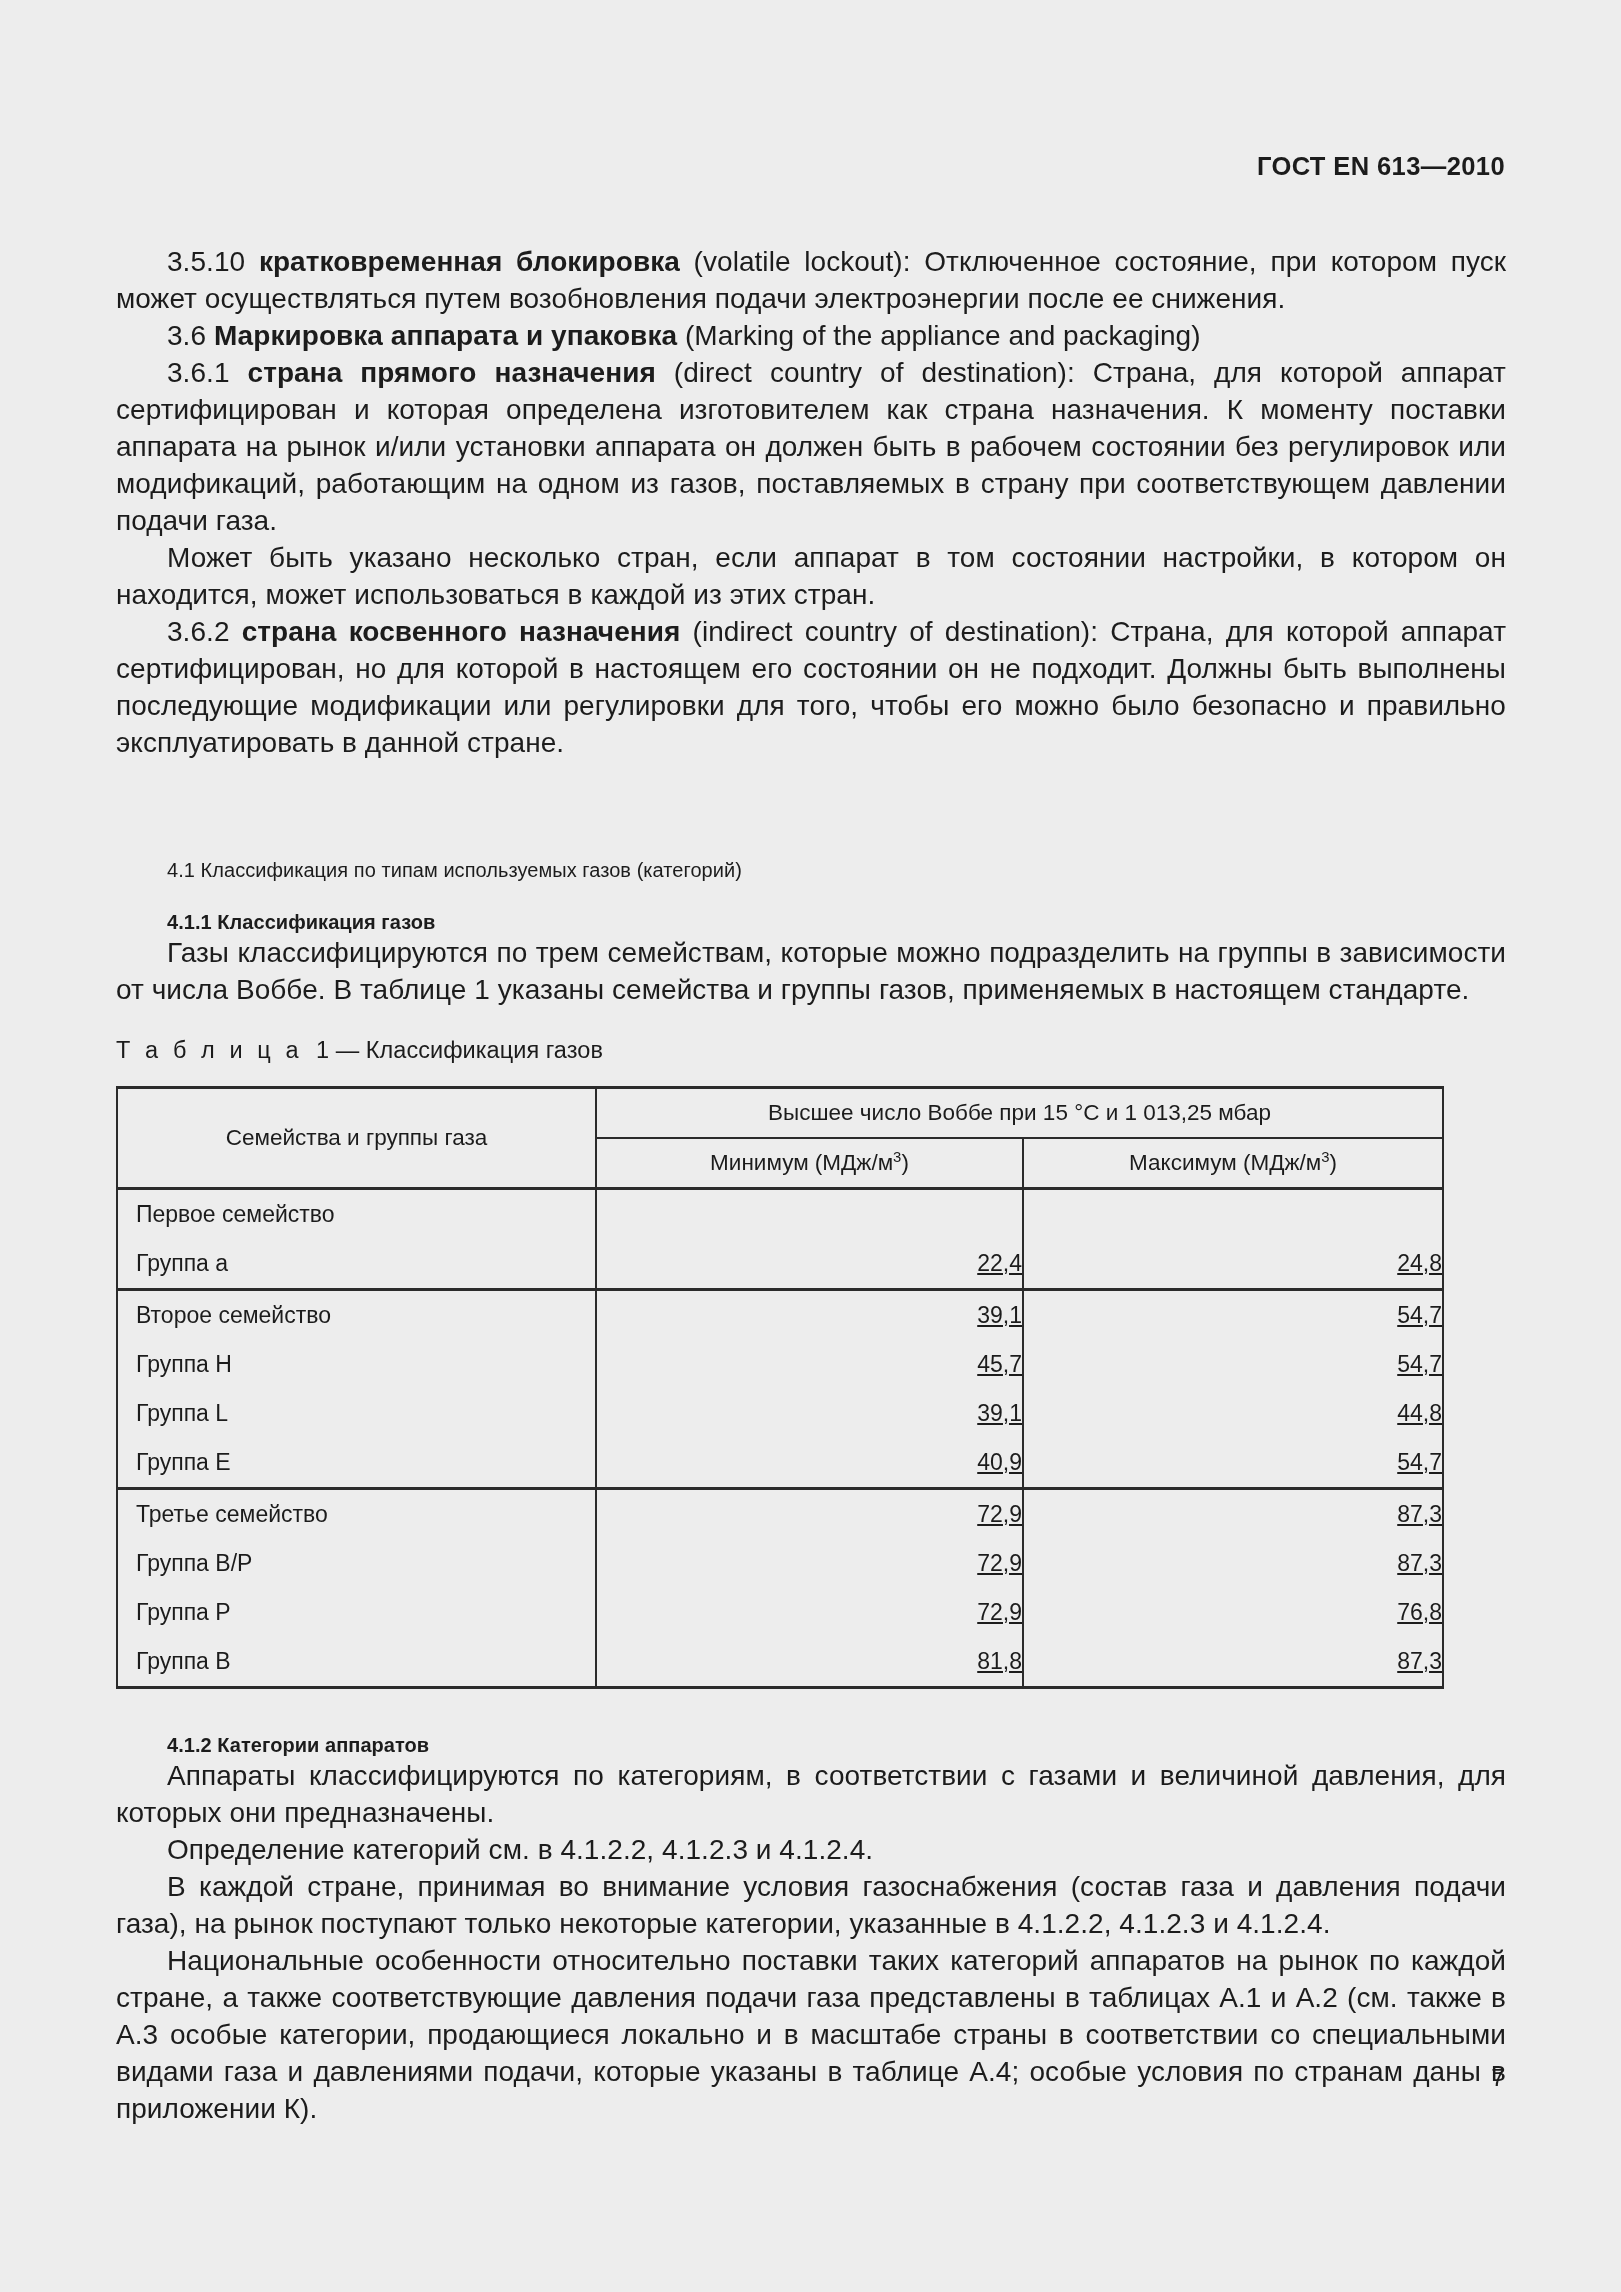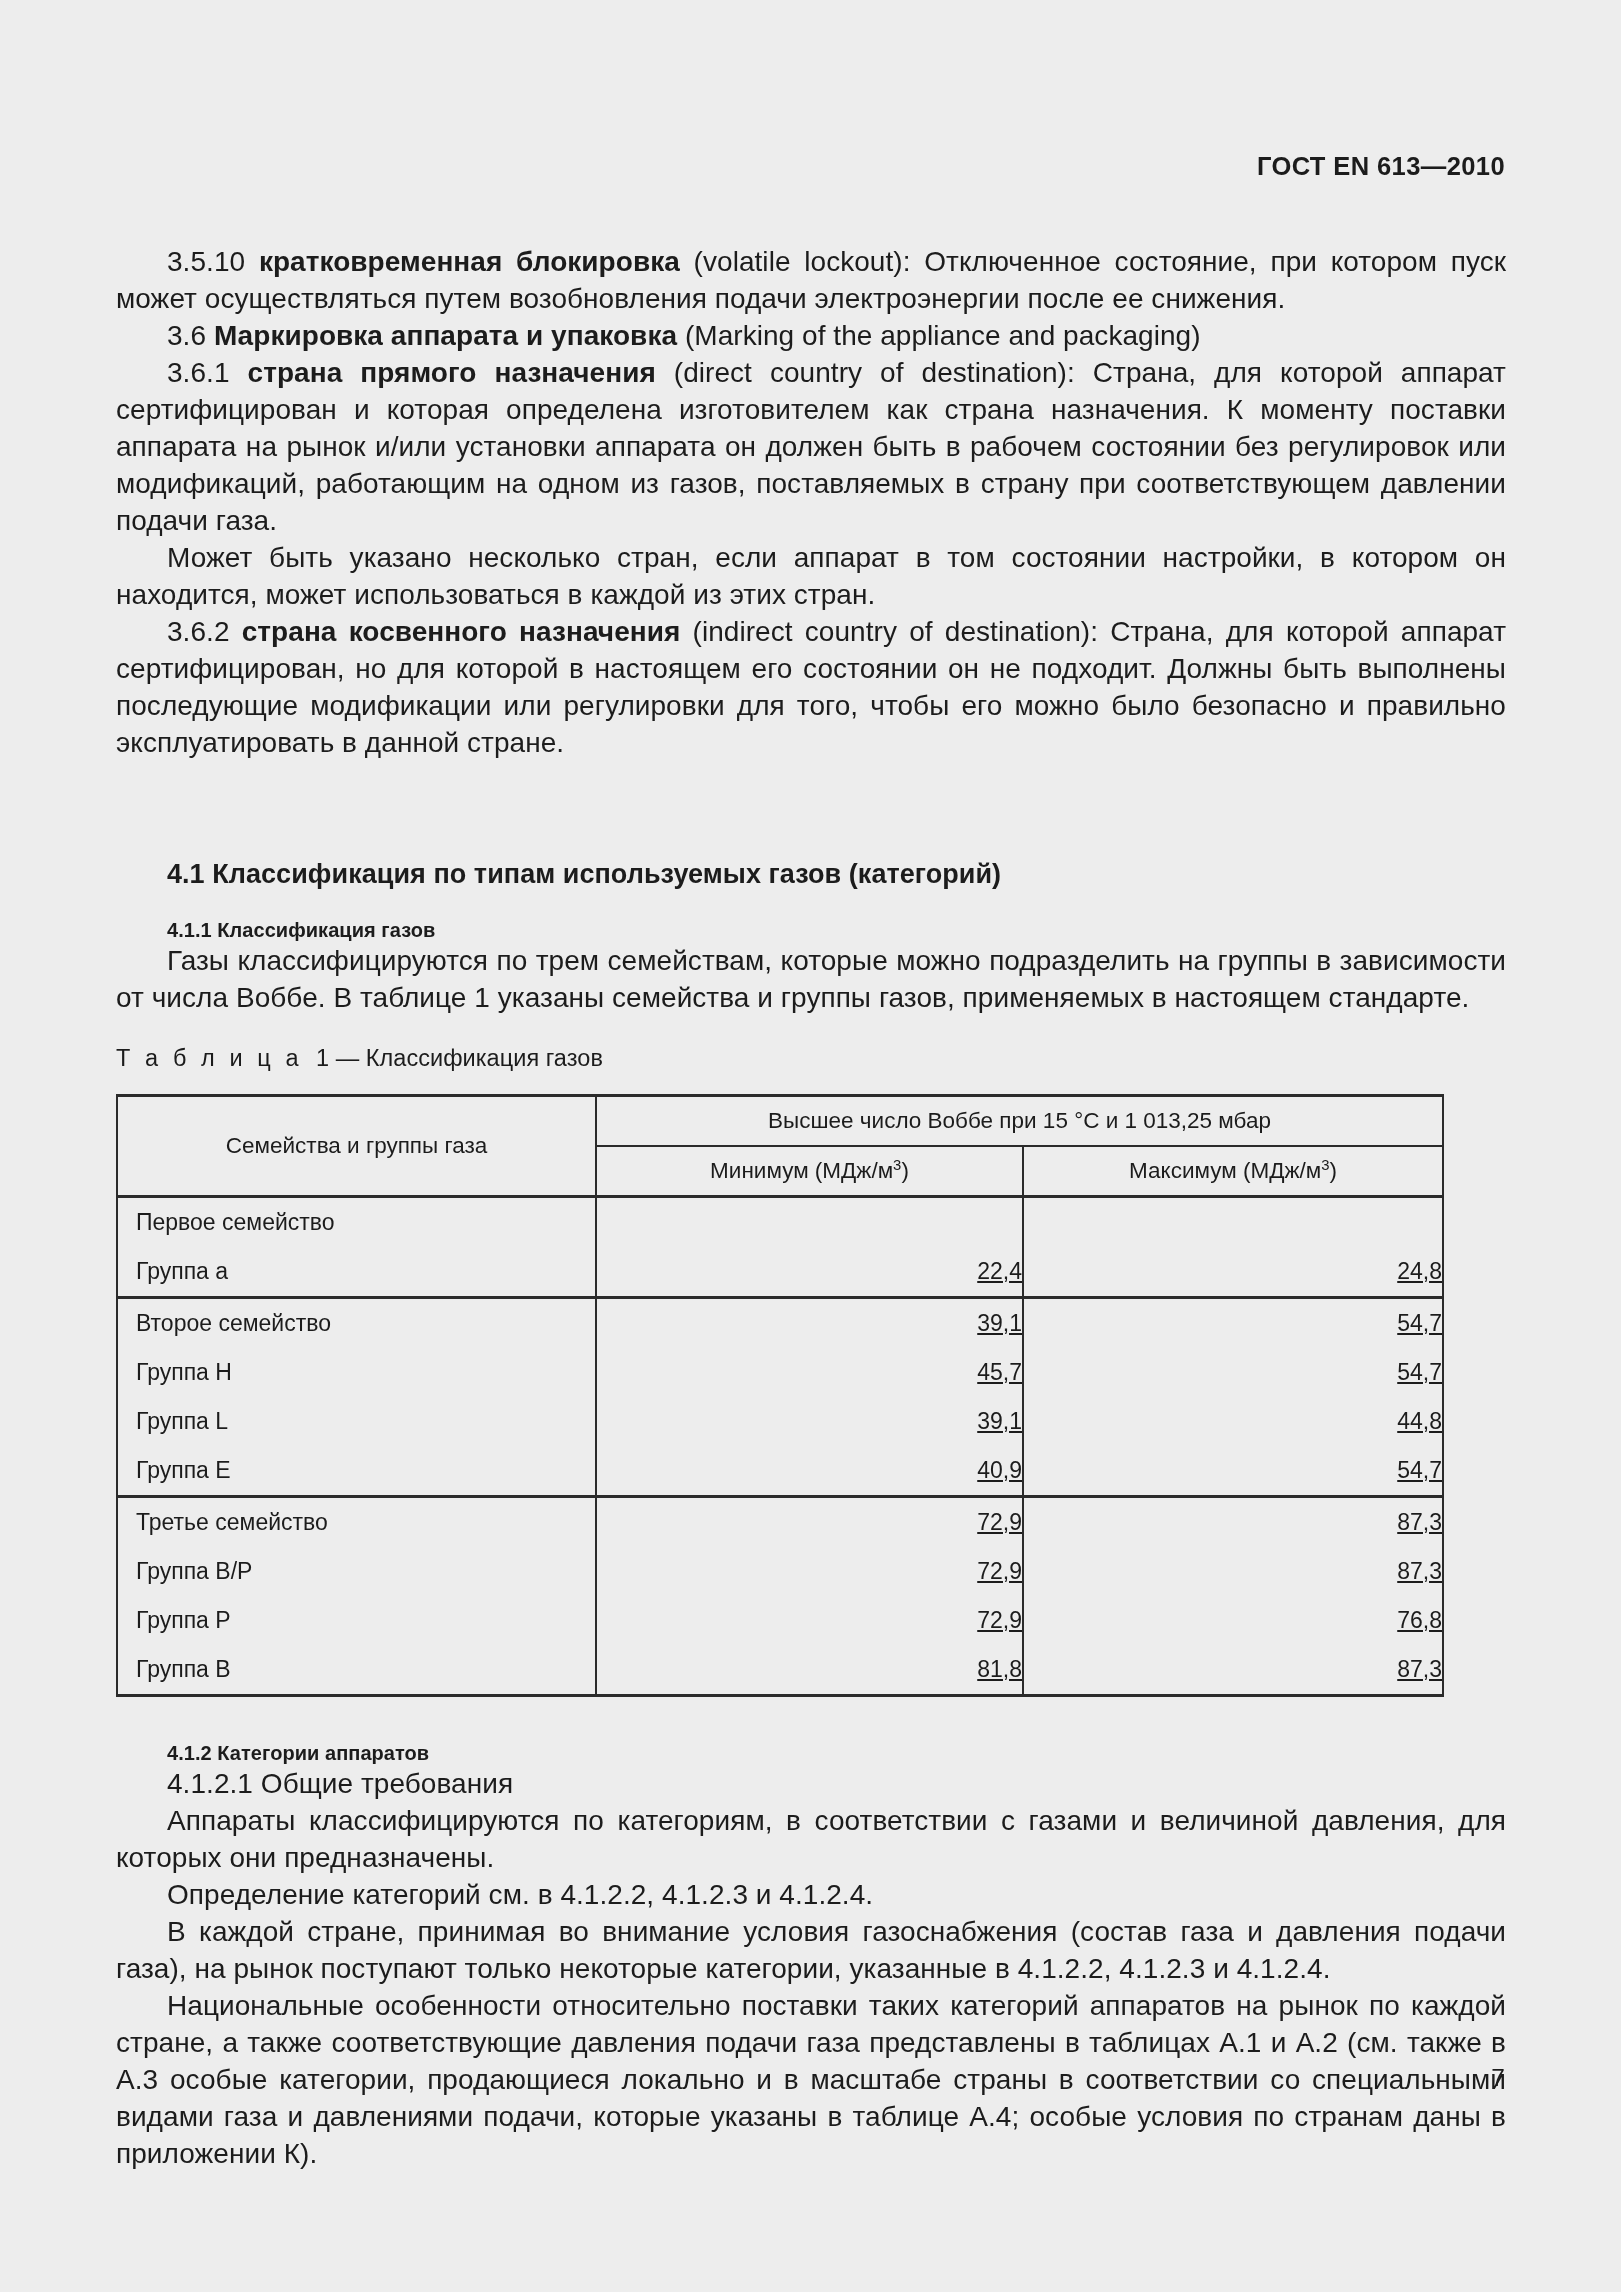"4.1 Классификация по типам используемых" h3.sec { font-size: 27px -> 20px; font-weight: bold -> normal }
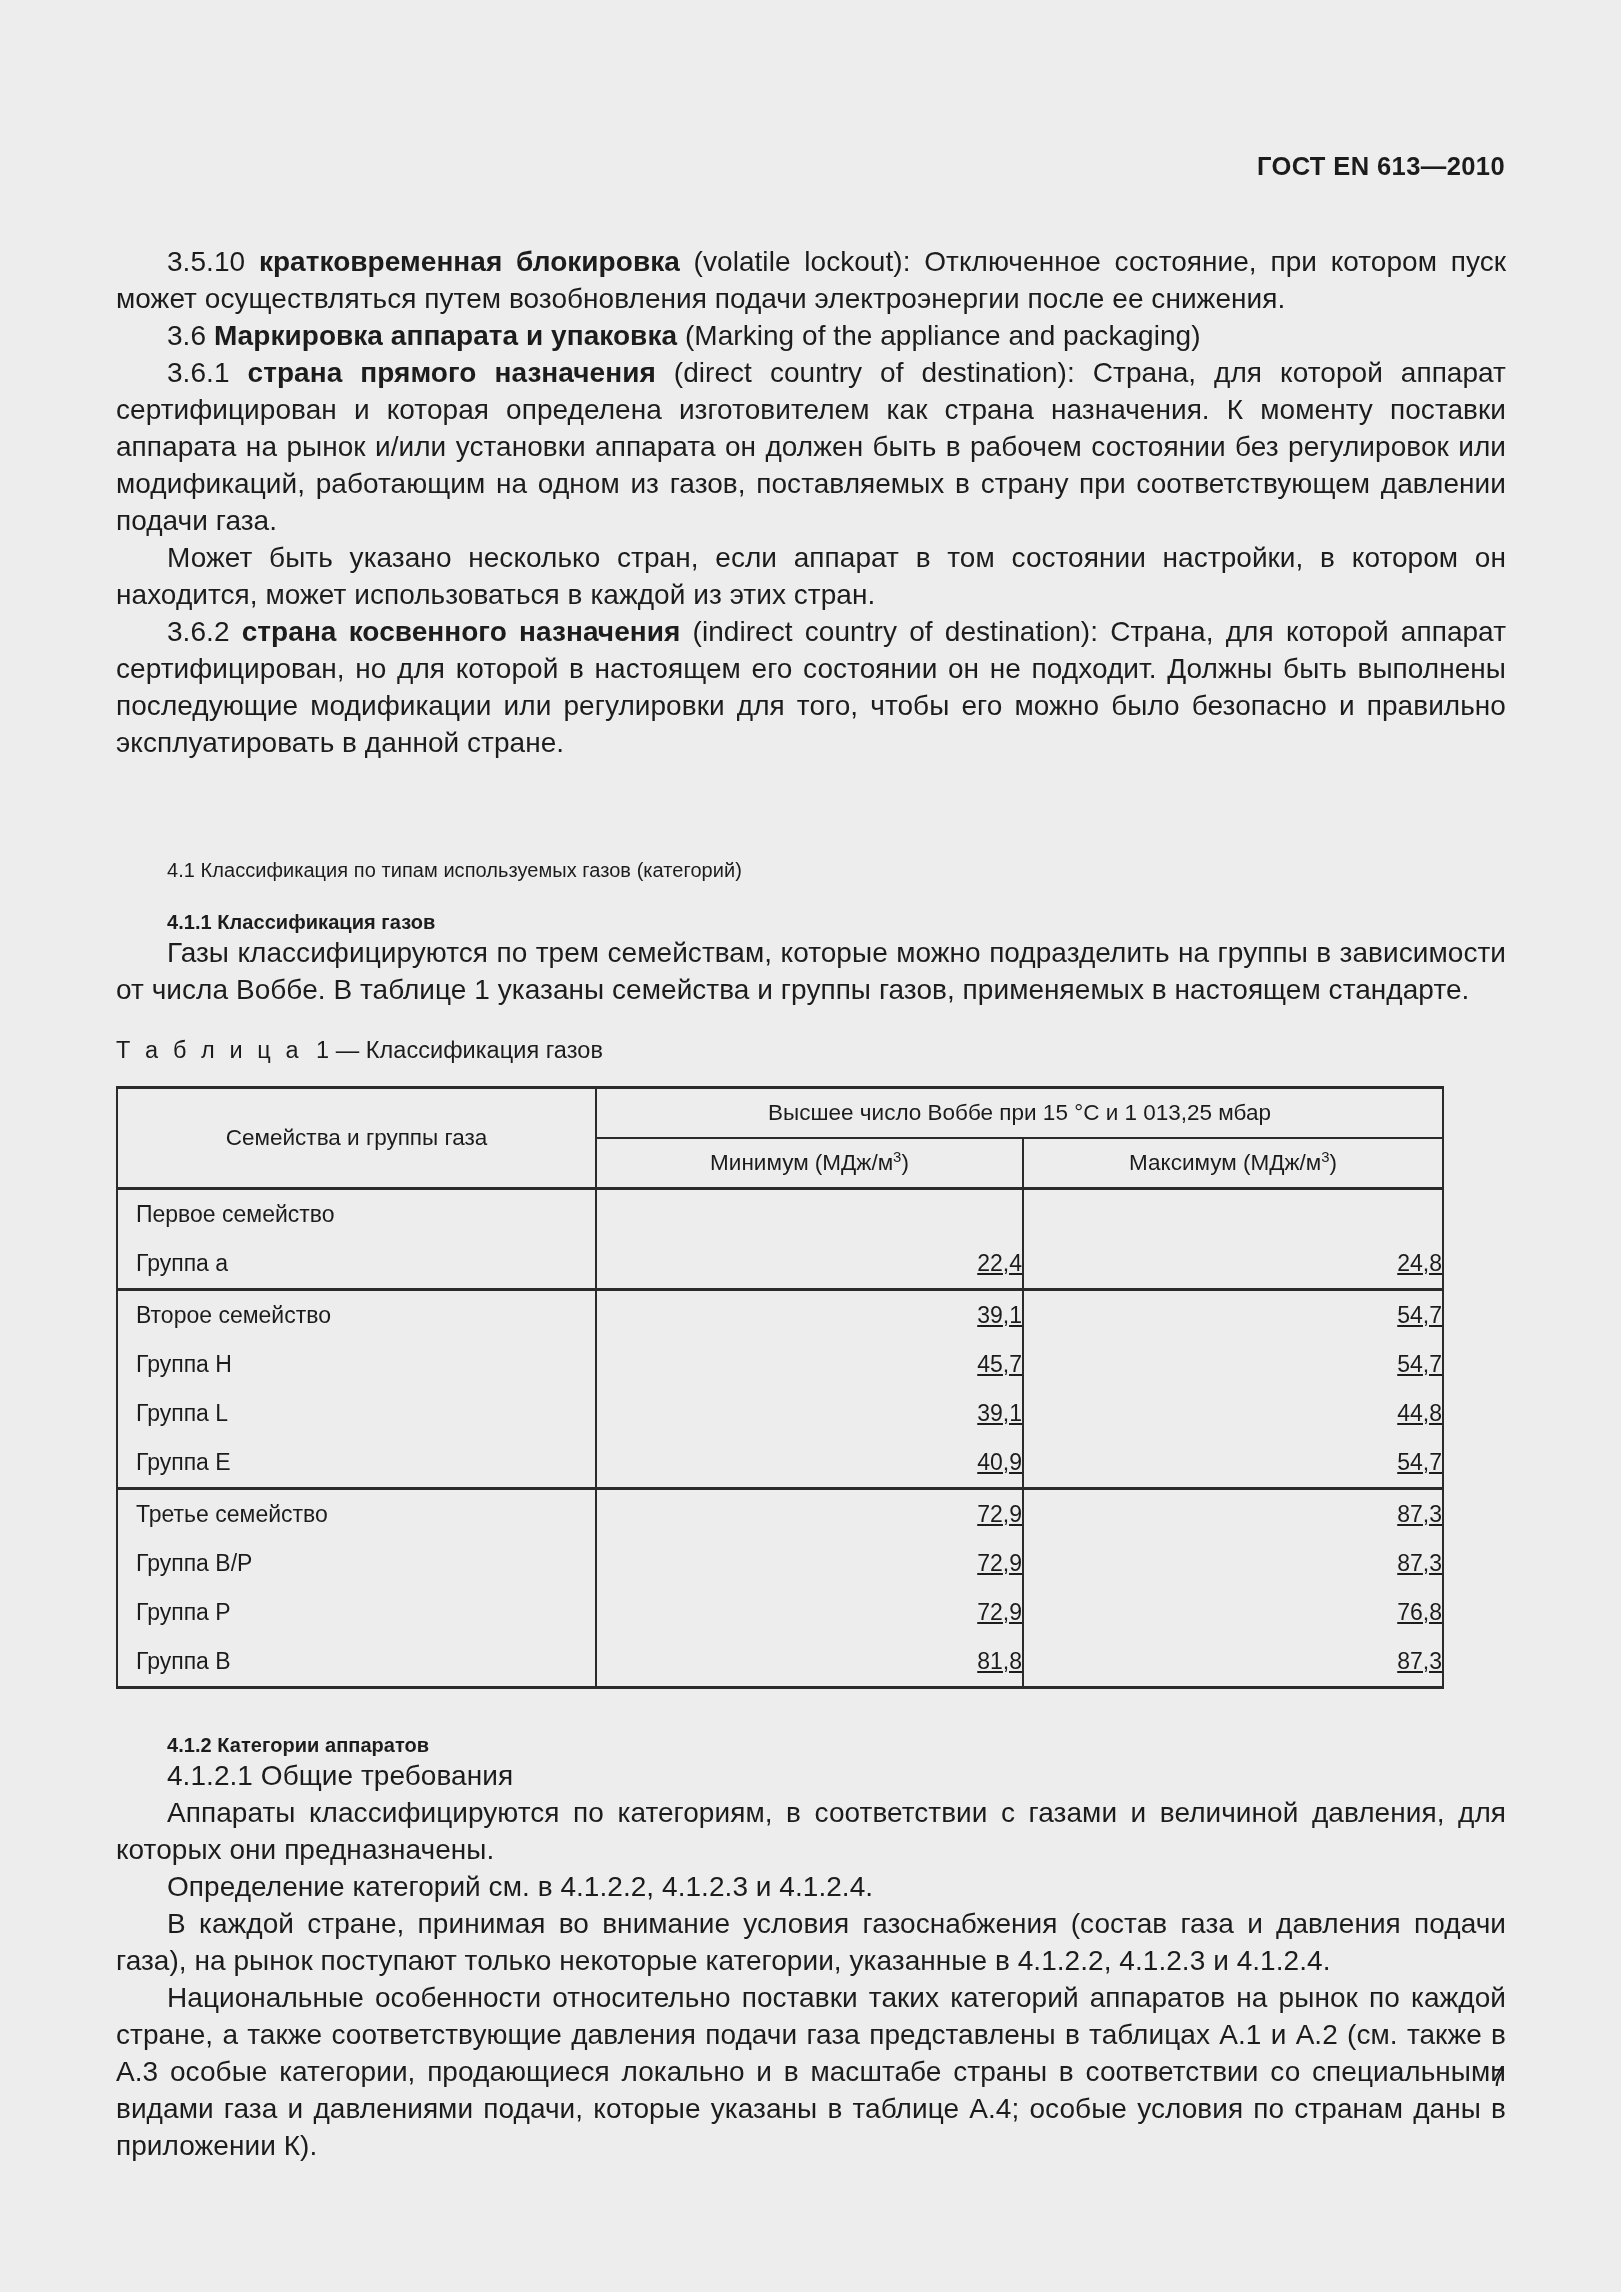"4.1.2.1 Общие требования" p.body { html: <p>4.1.2.1 Общие требования</p> -> none }
